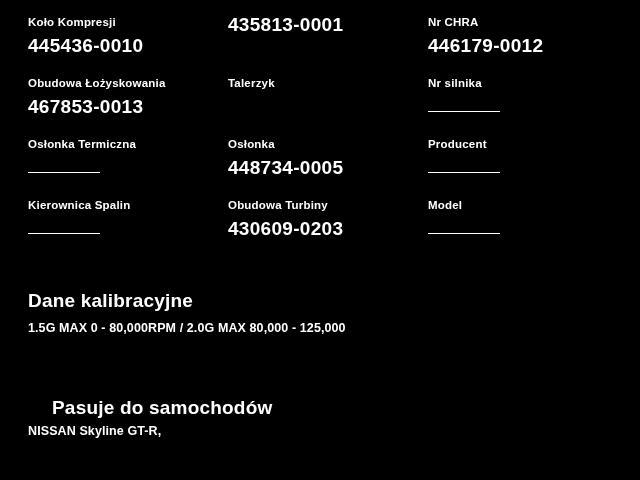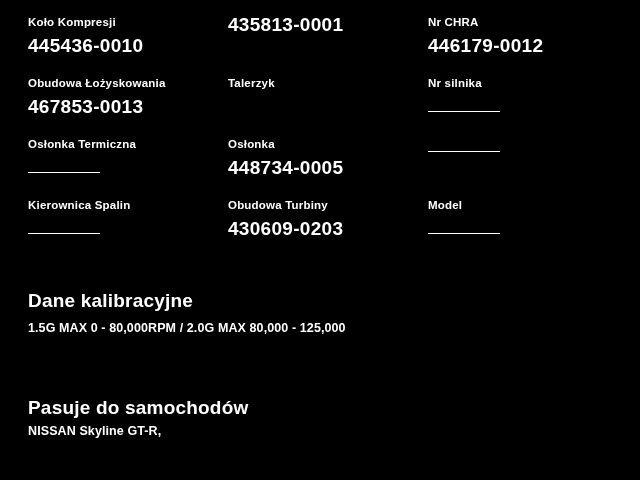"Producent" div.spec-label { html: none -> <div>Producent</div> }
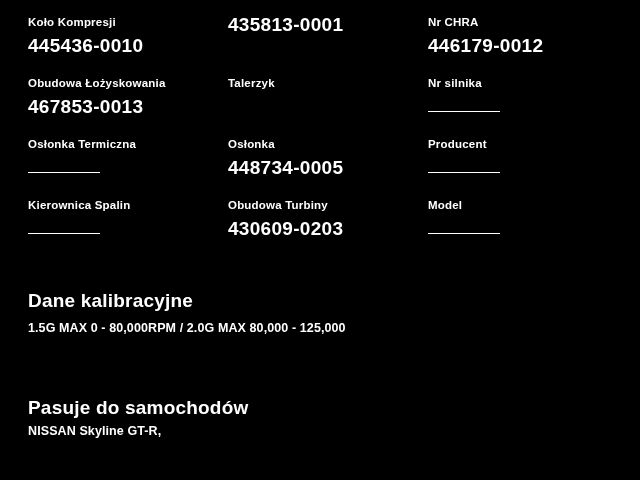"Pasuje do samochodów" .section.fitment .section-title { margin-left: none -> 24px }
